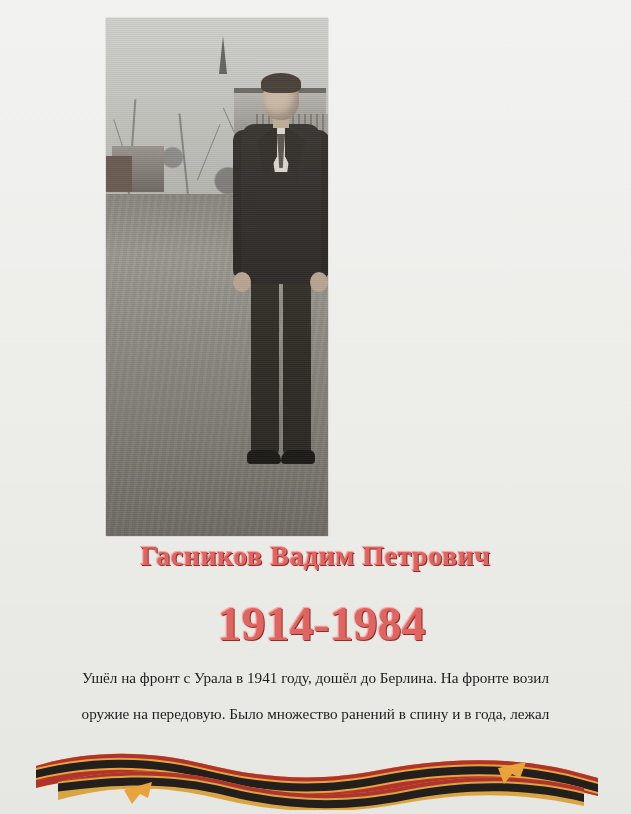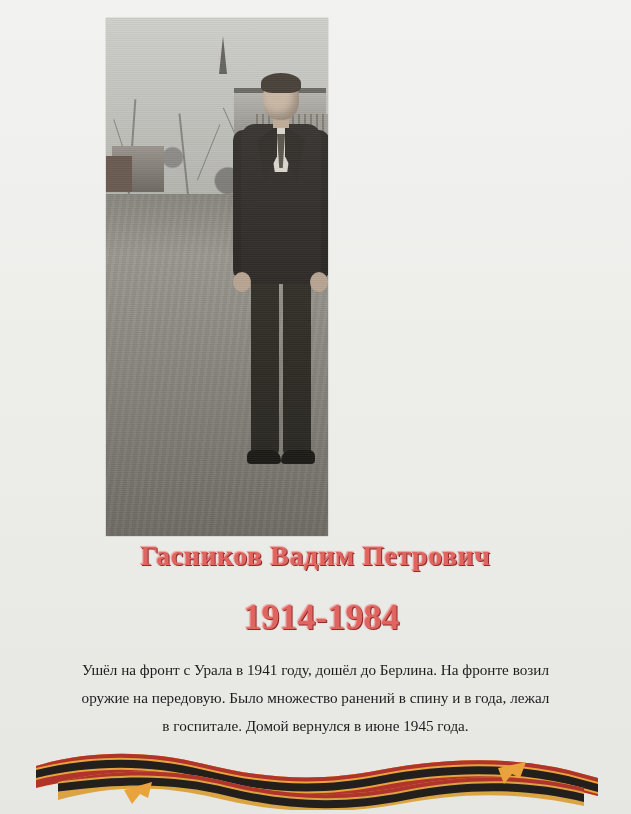"1914-1984" .years { font-size: 36px -> 48px }
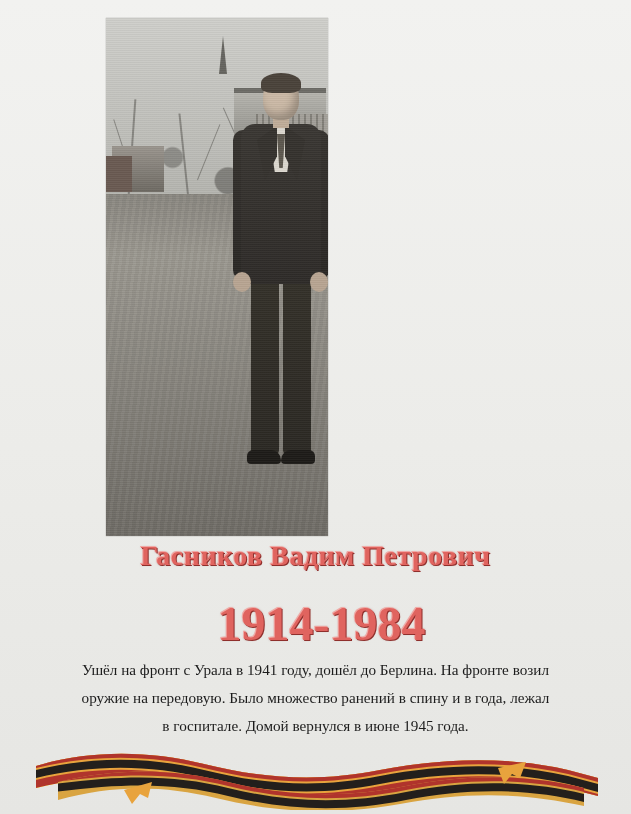"Ушёл на фронт с Урала" .bio p { margin: 8px -> 16px }
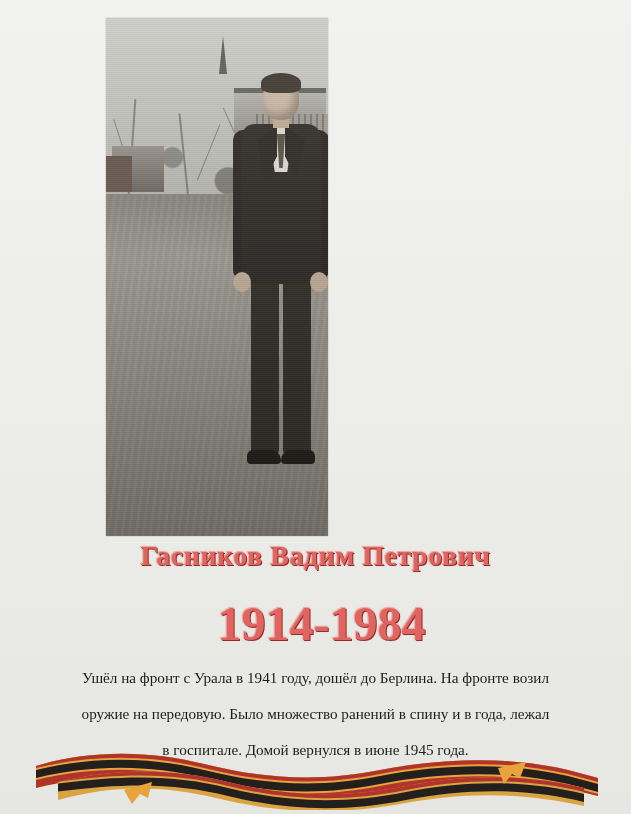"в госпитале. Домой вернулся в" p { html: <p>в госпитале. Домой вернулся в июне 1945 года.</p> -> none }
